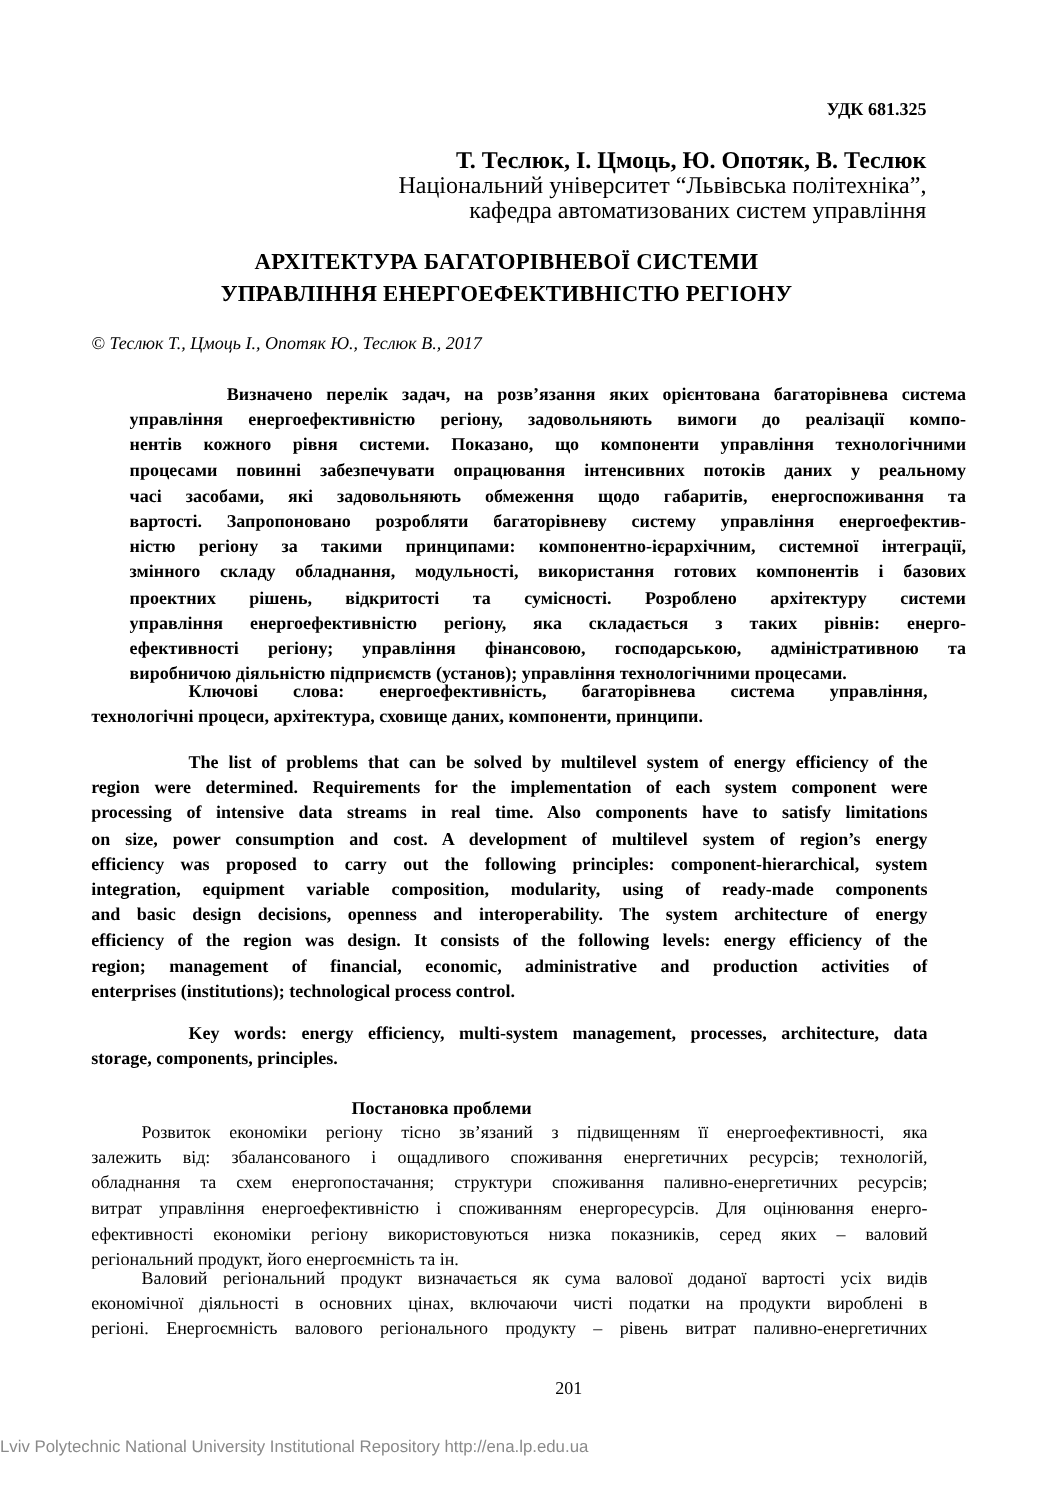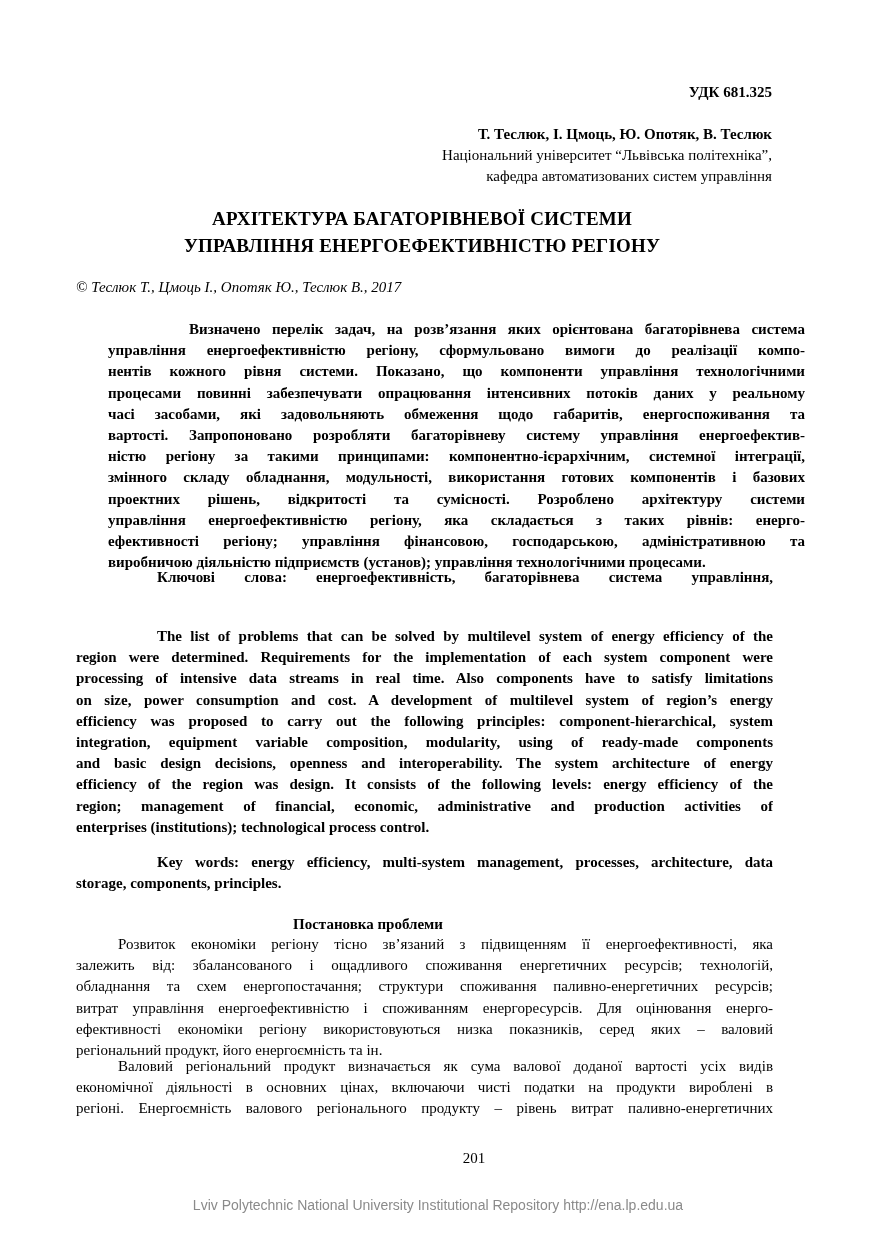"Т. Теслюк, І. Цмоць, Ю." .authors { font-size: 15px -> 20px }
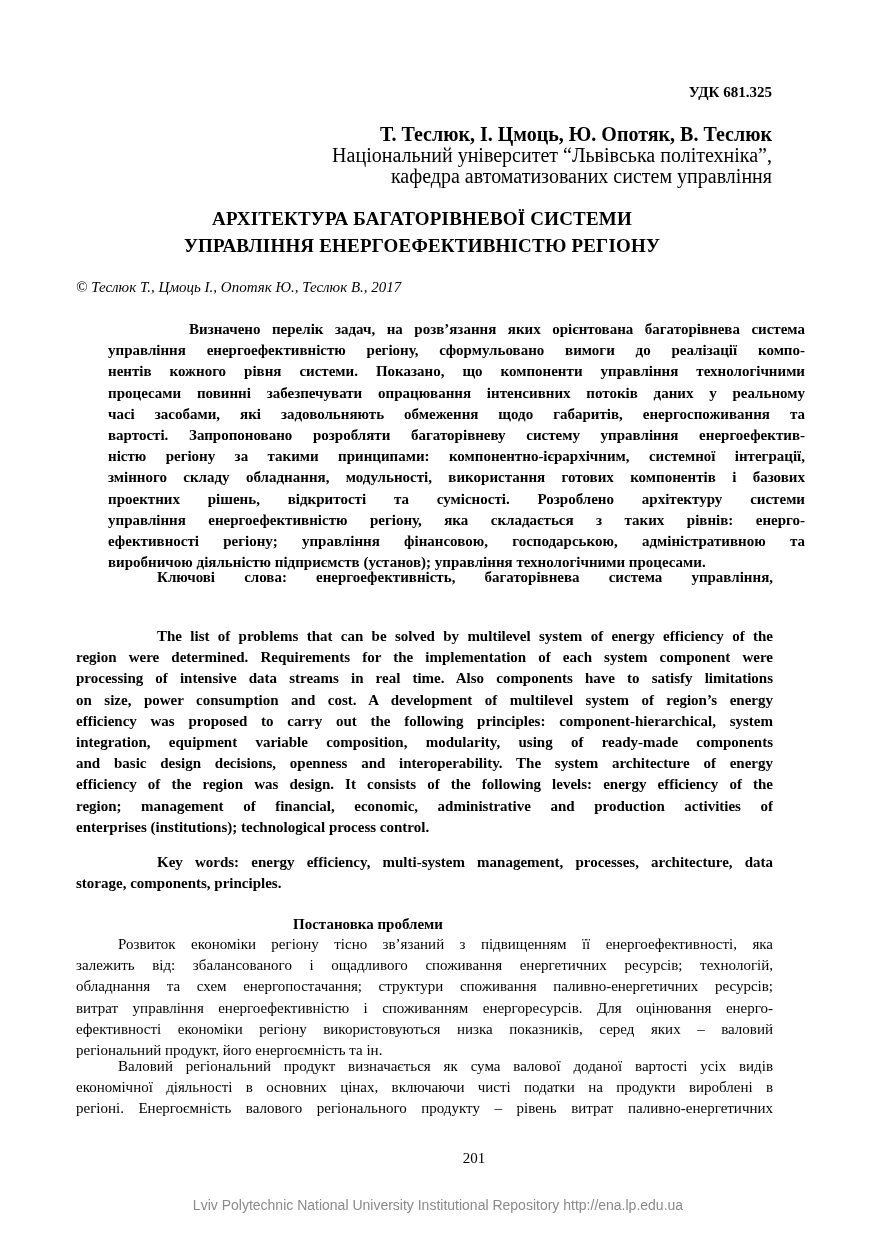"управління енергоефективністю регіону," span.ln { text: сформульовано -> задовольняють }
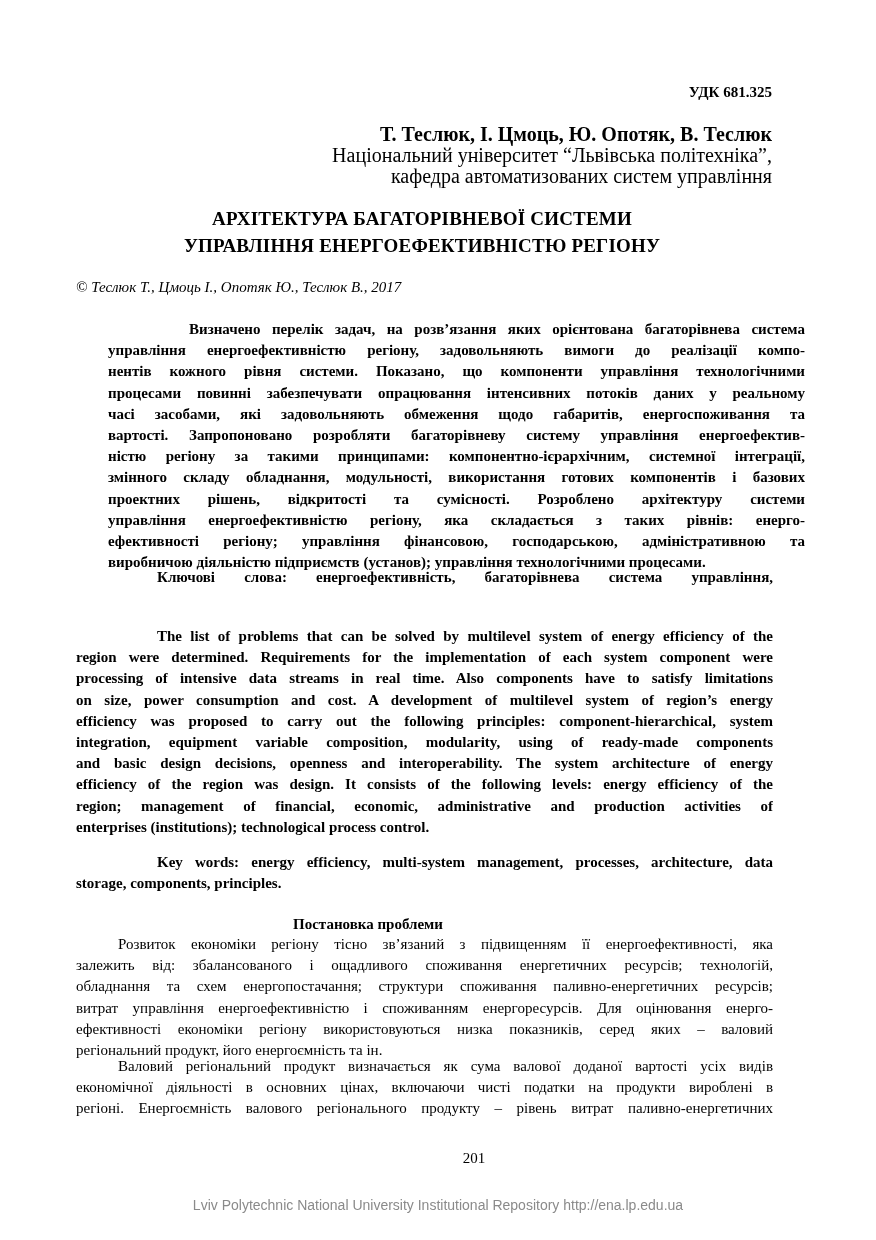"технологічні процеси, архітектура," span.ln { html: none -> <span>технологічні процеси, архітектура, сховище даних, компоненти, принципи.</span> }
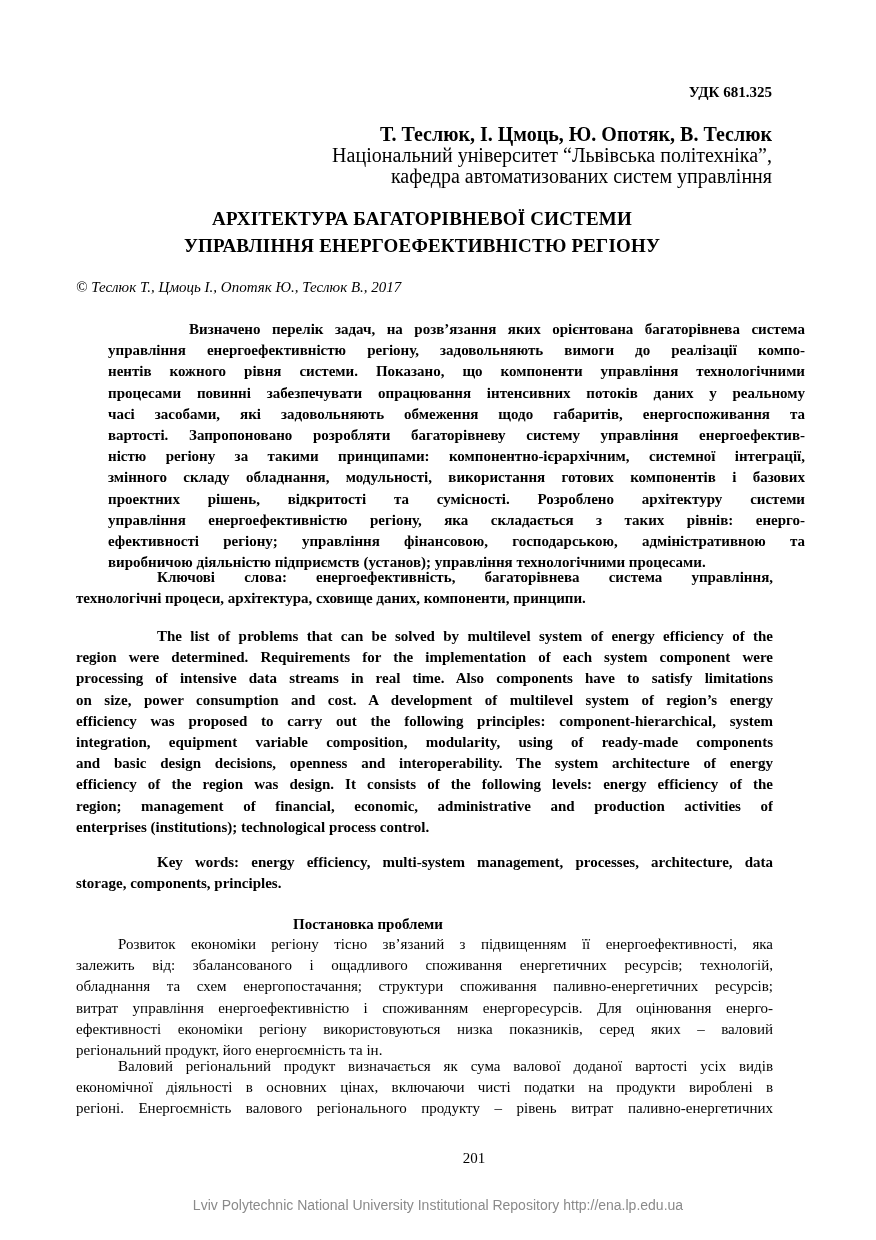"Lviv Polytechnic National University" .footer { text-align: center -> none }
